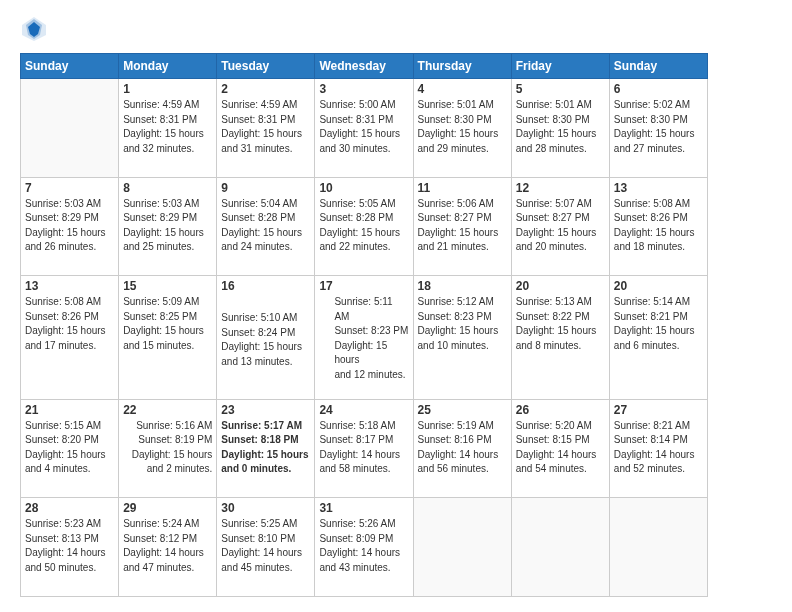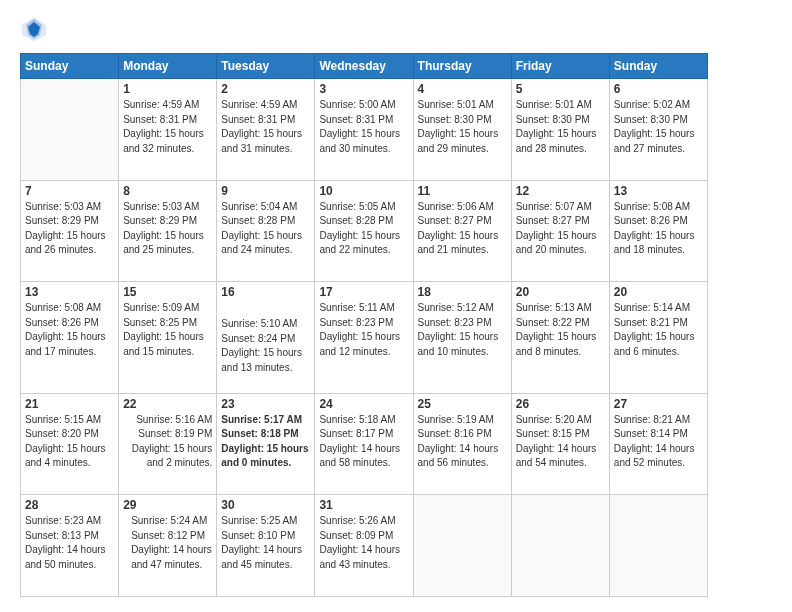"Sunrise: 5:11 AM" div.cell-text { margin-left: none -> 15px }
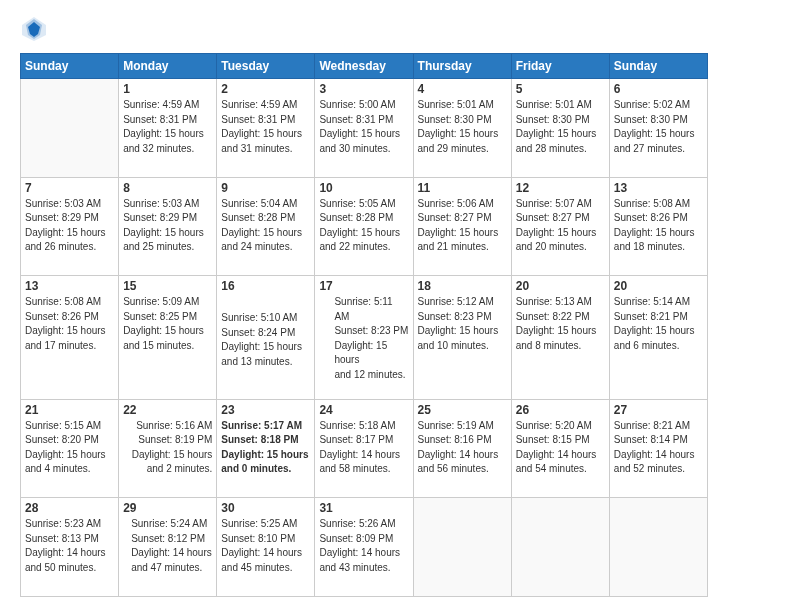"Sunrise: 5:24 AM" div.cell-text { margin-left: 8px -> none }
